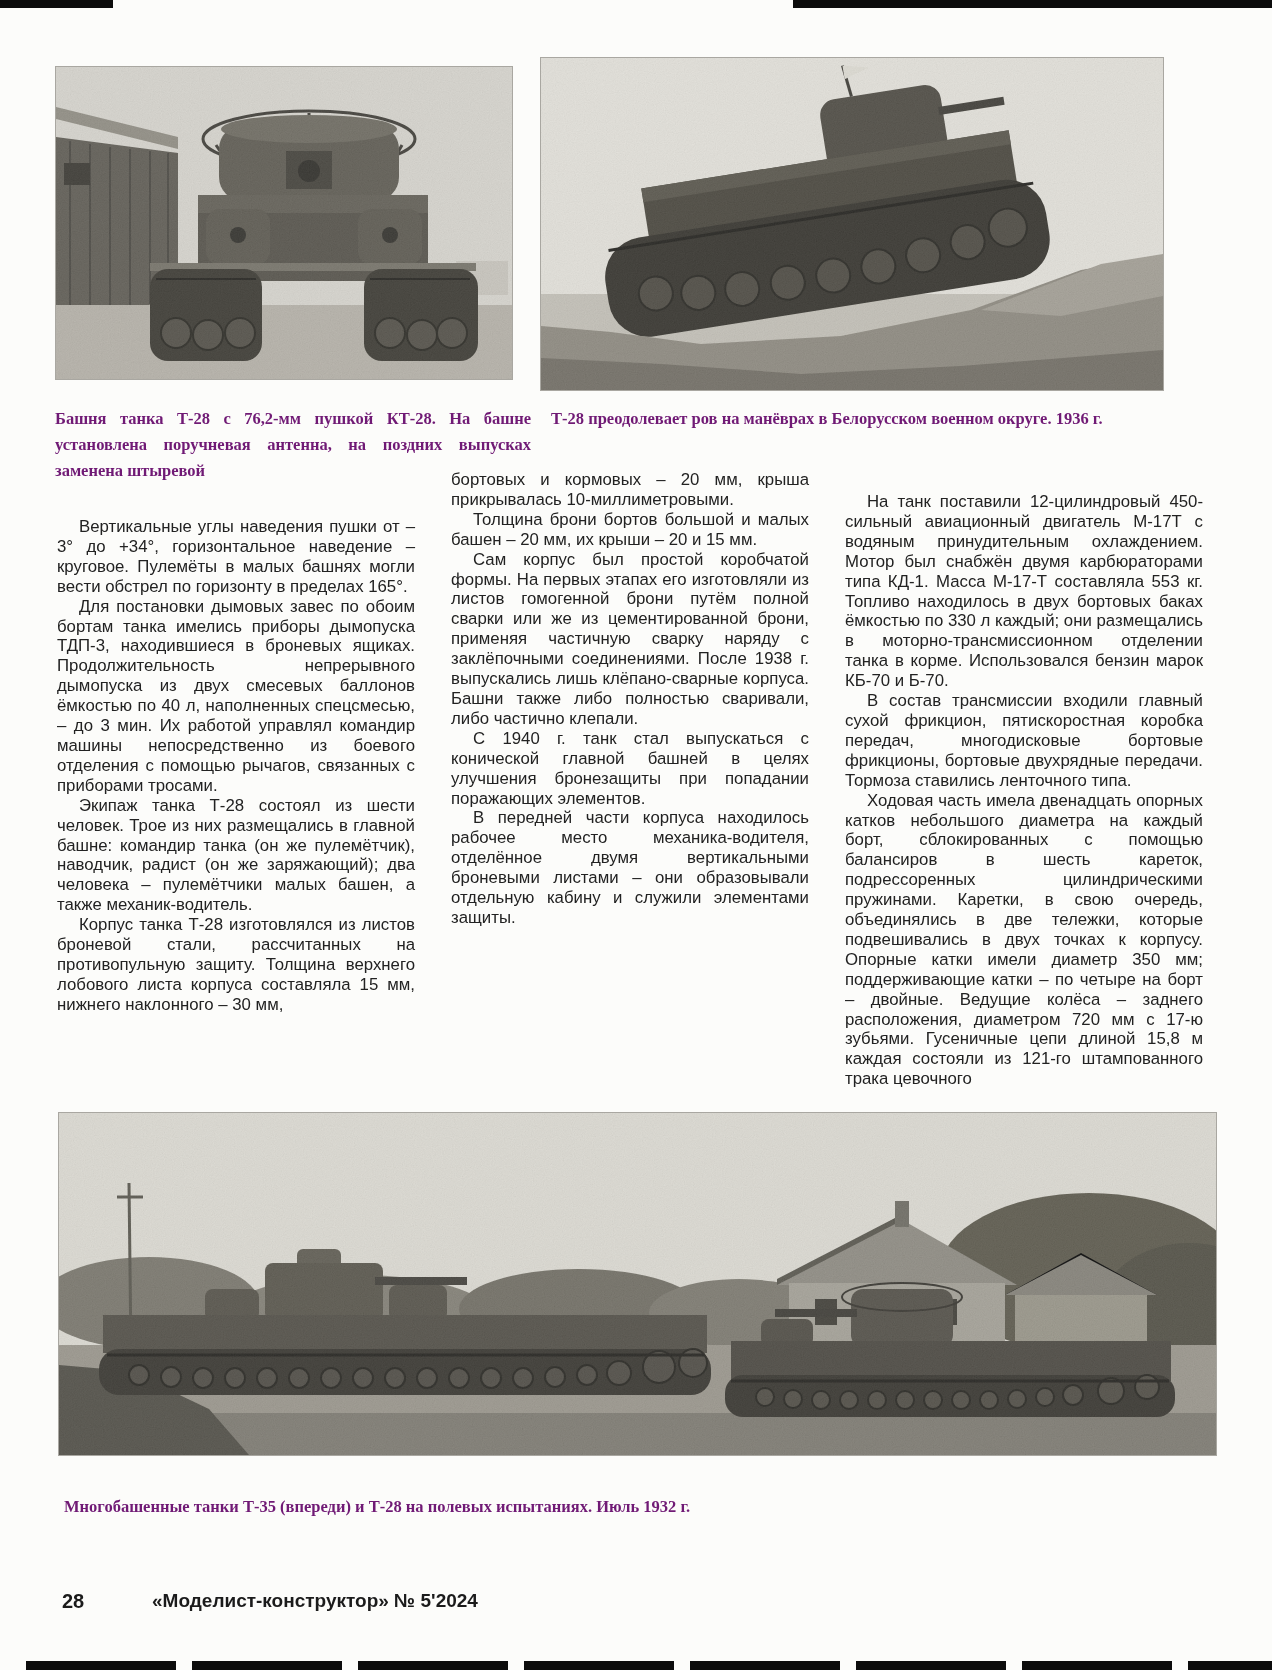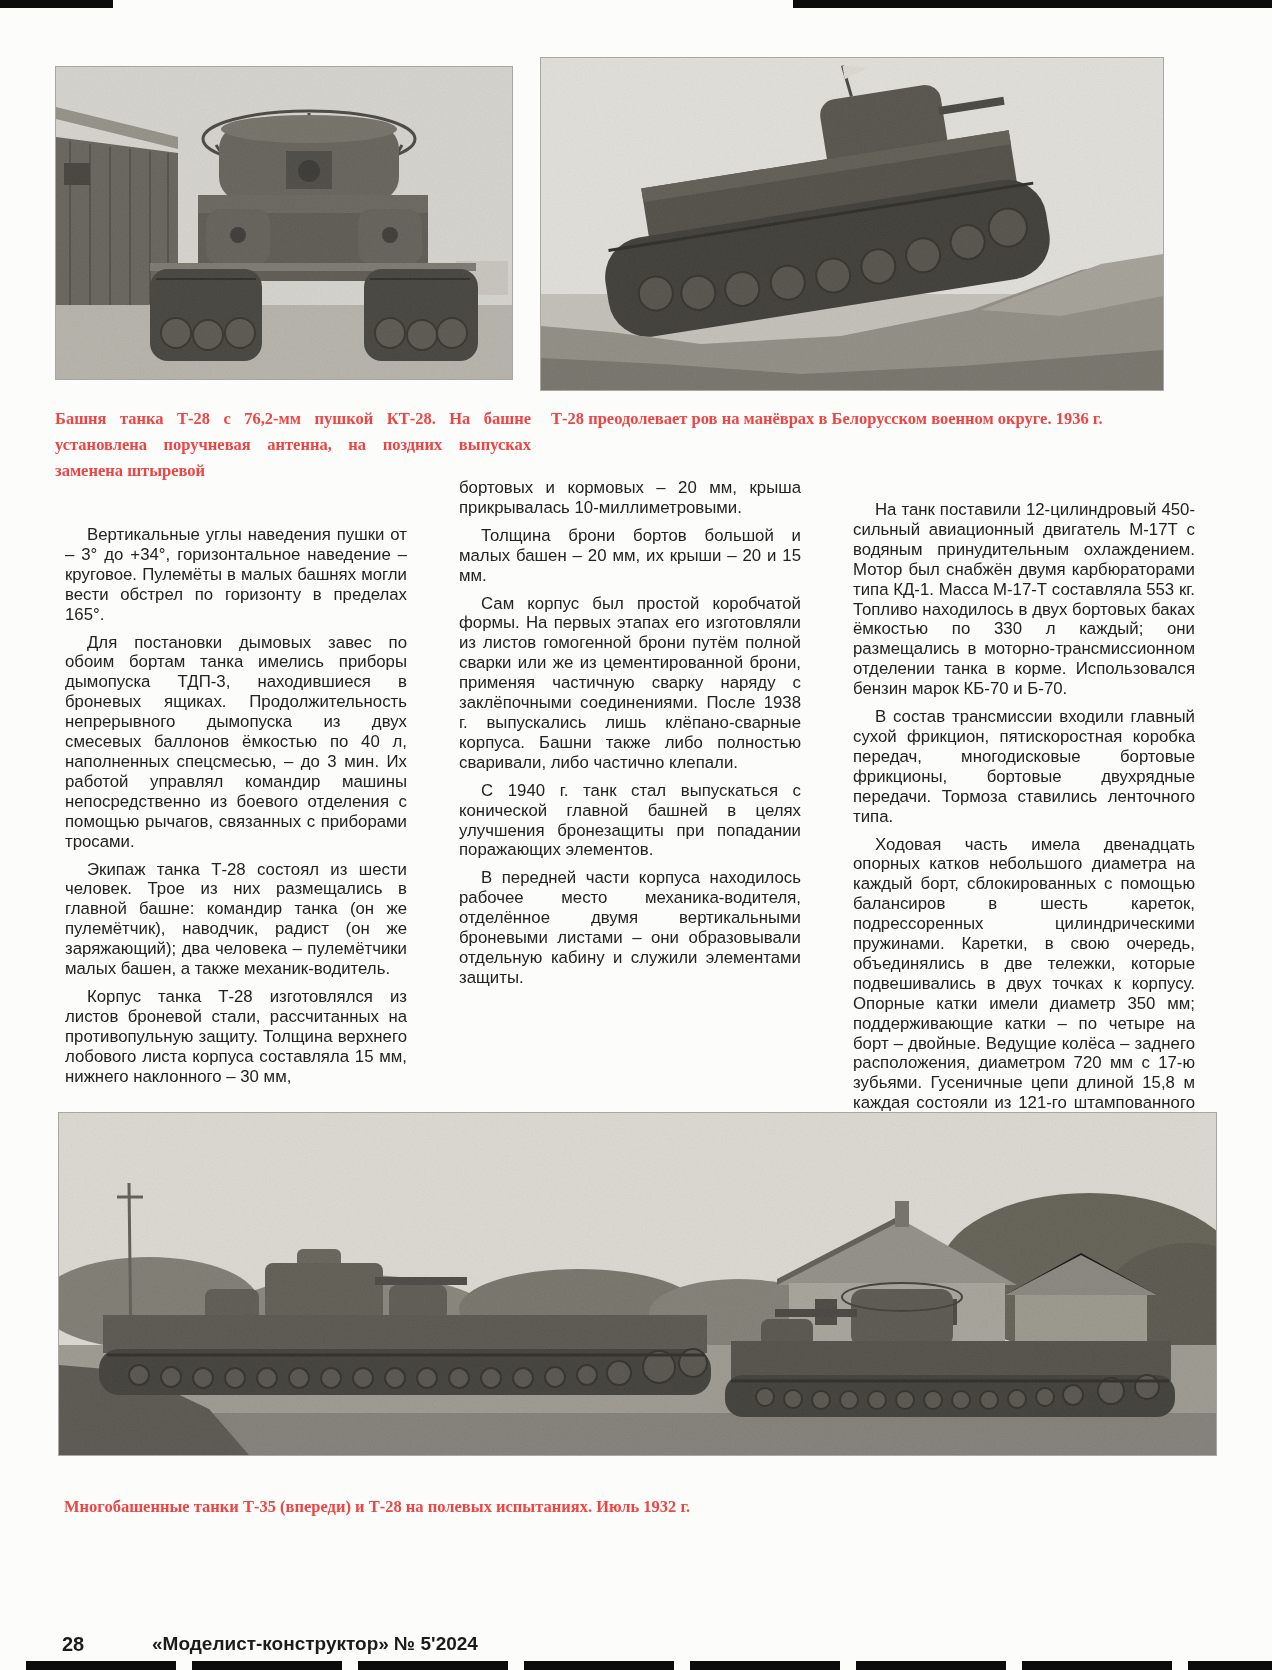"Башня танка Т-28 с 76,2-мм" .caption { color: #ef4444 -> #701a75 }
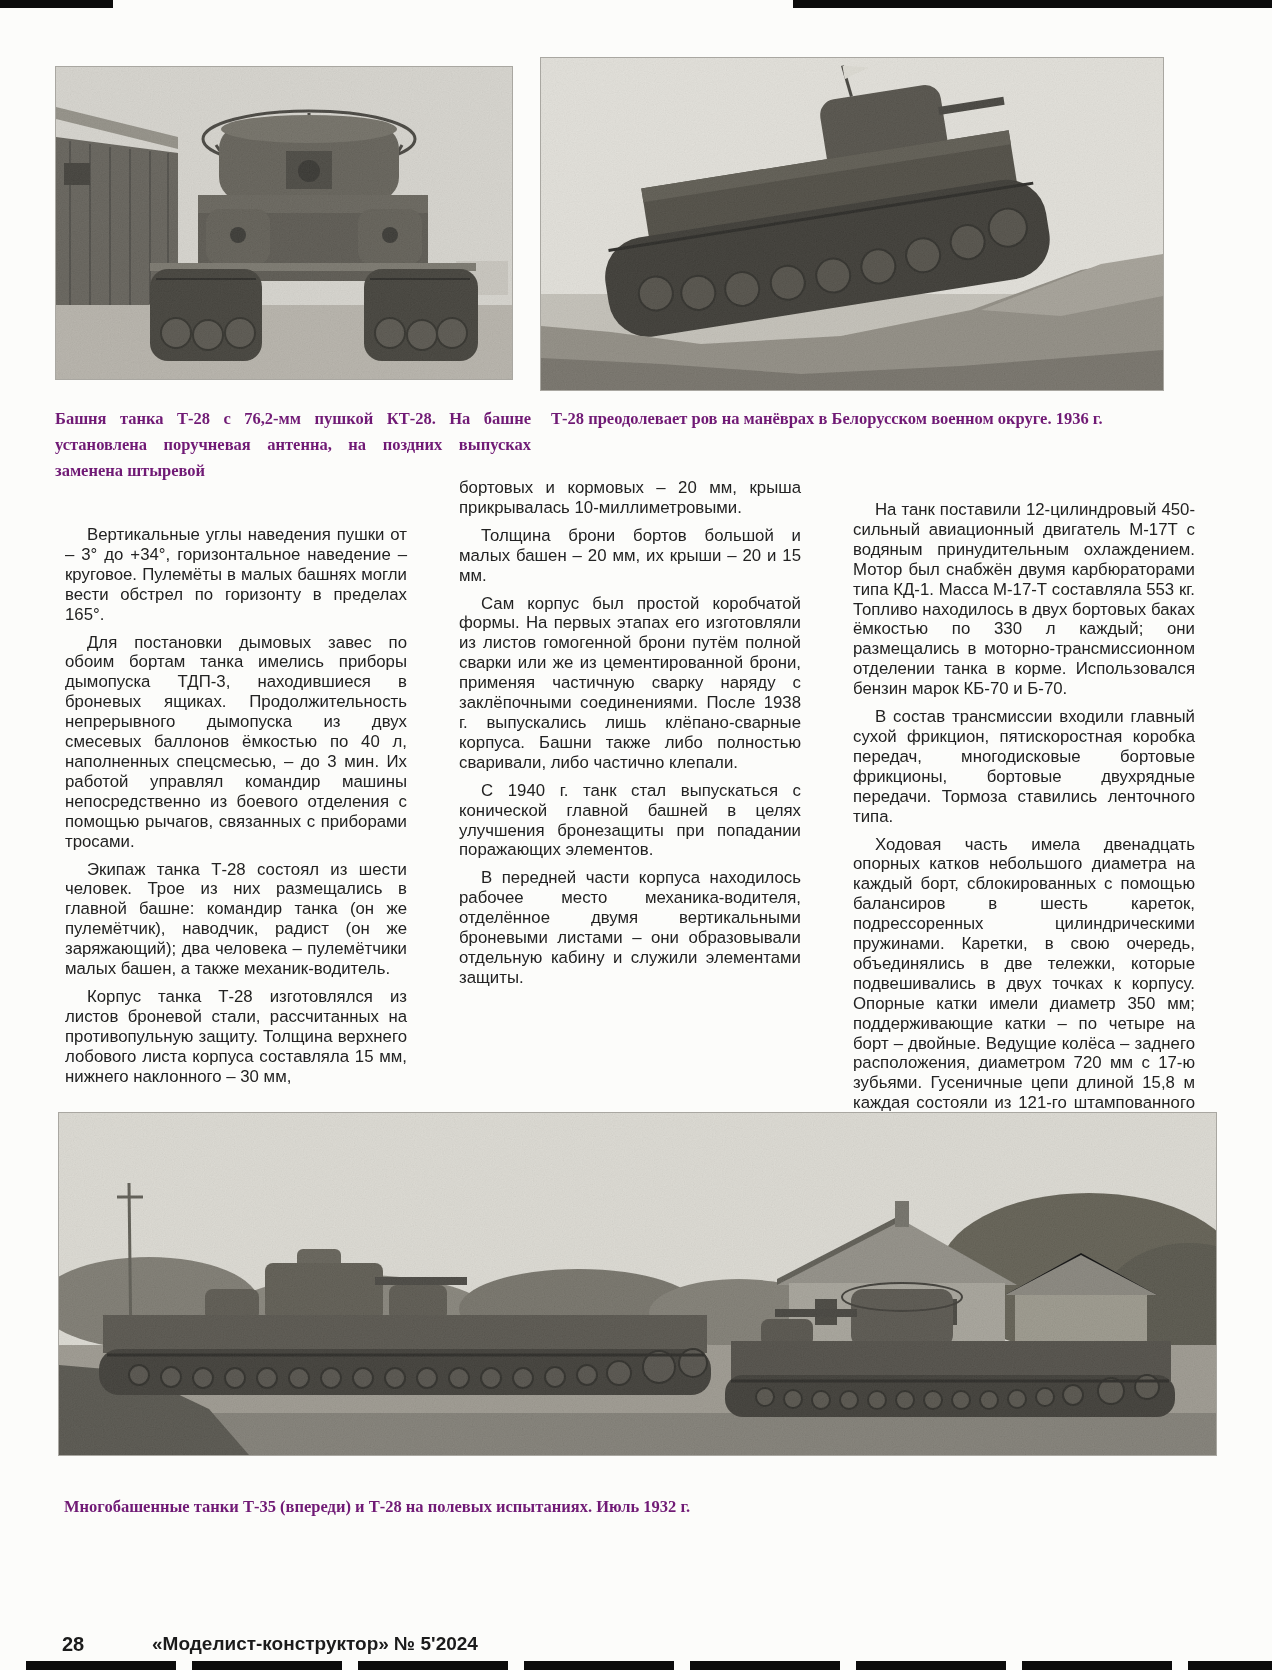"бортовых и кормовых – 20" .col p { margin: 8px -> 0 }
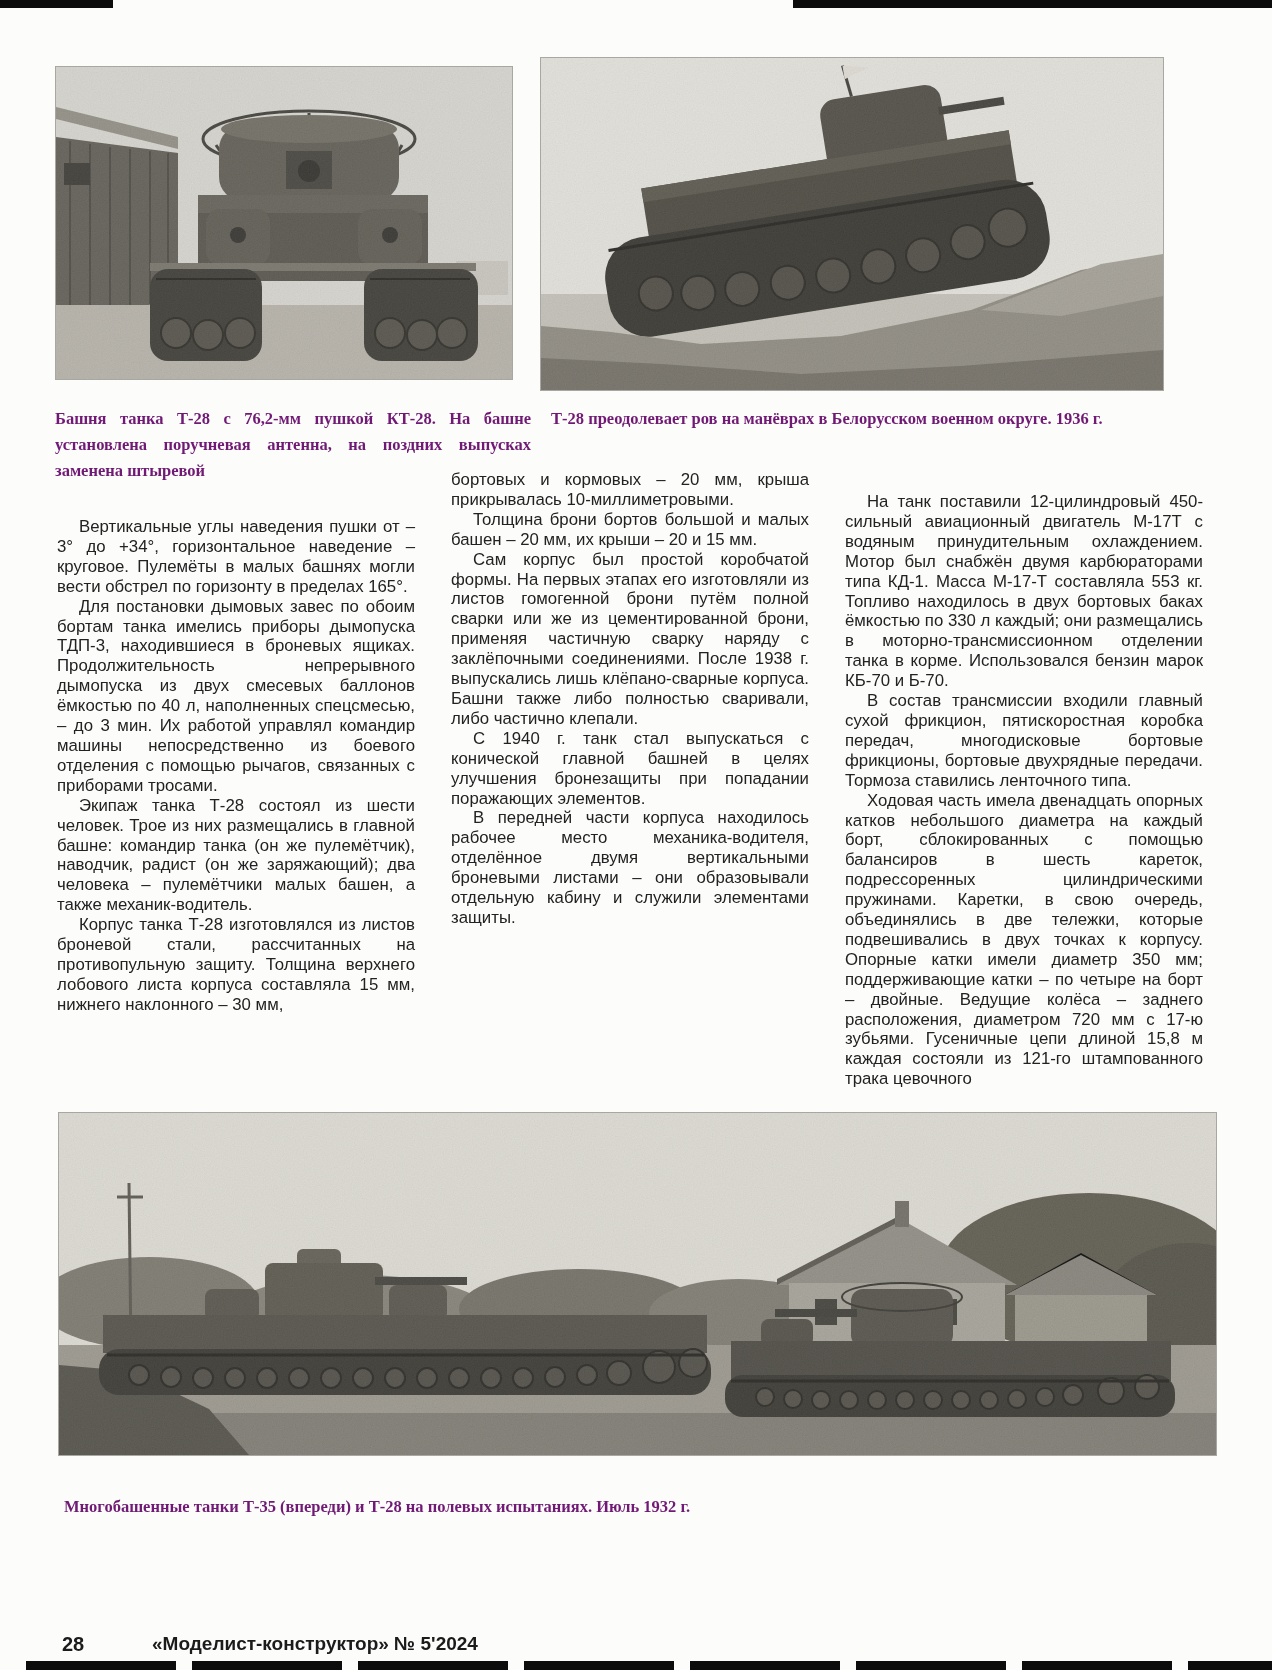"28" .footer { margin-top: 43px -> none }
